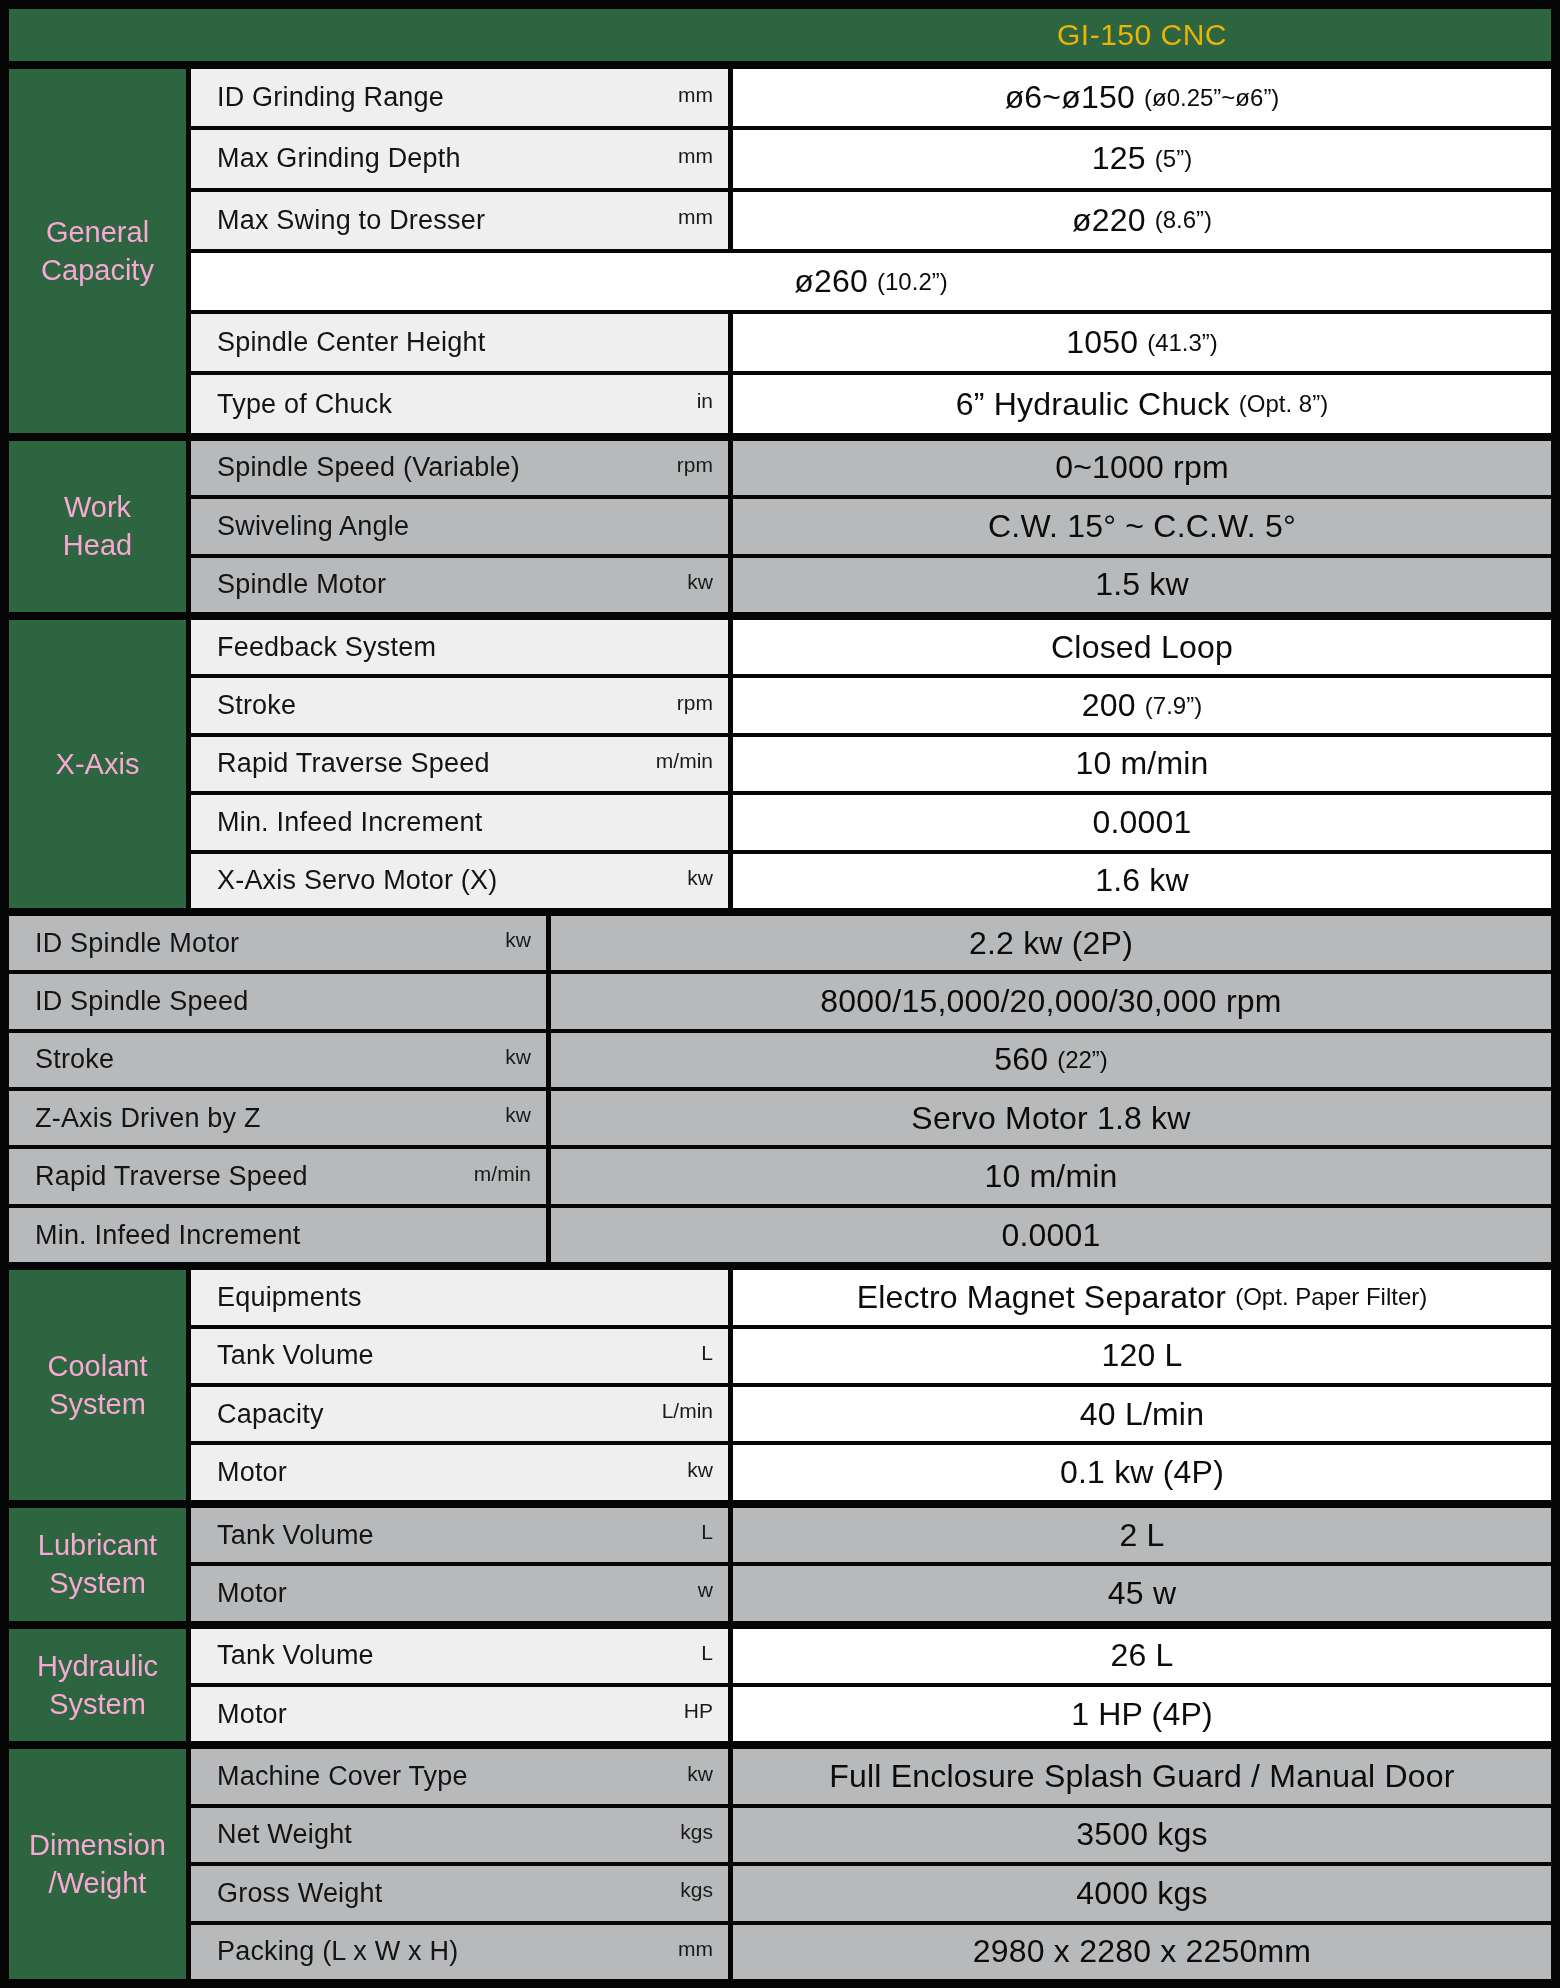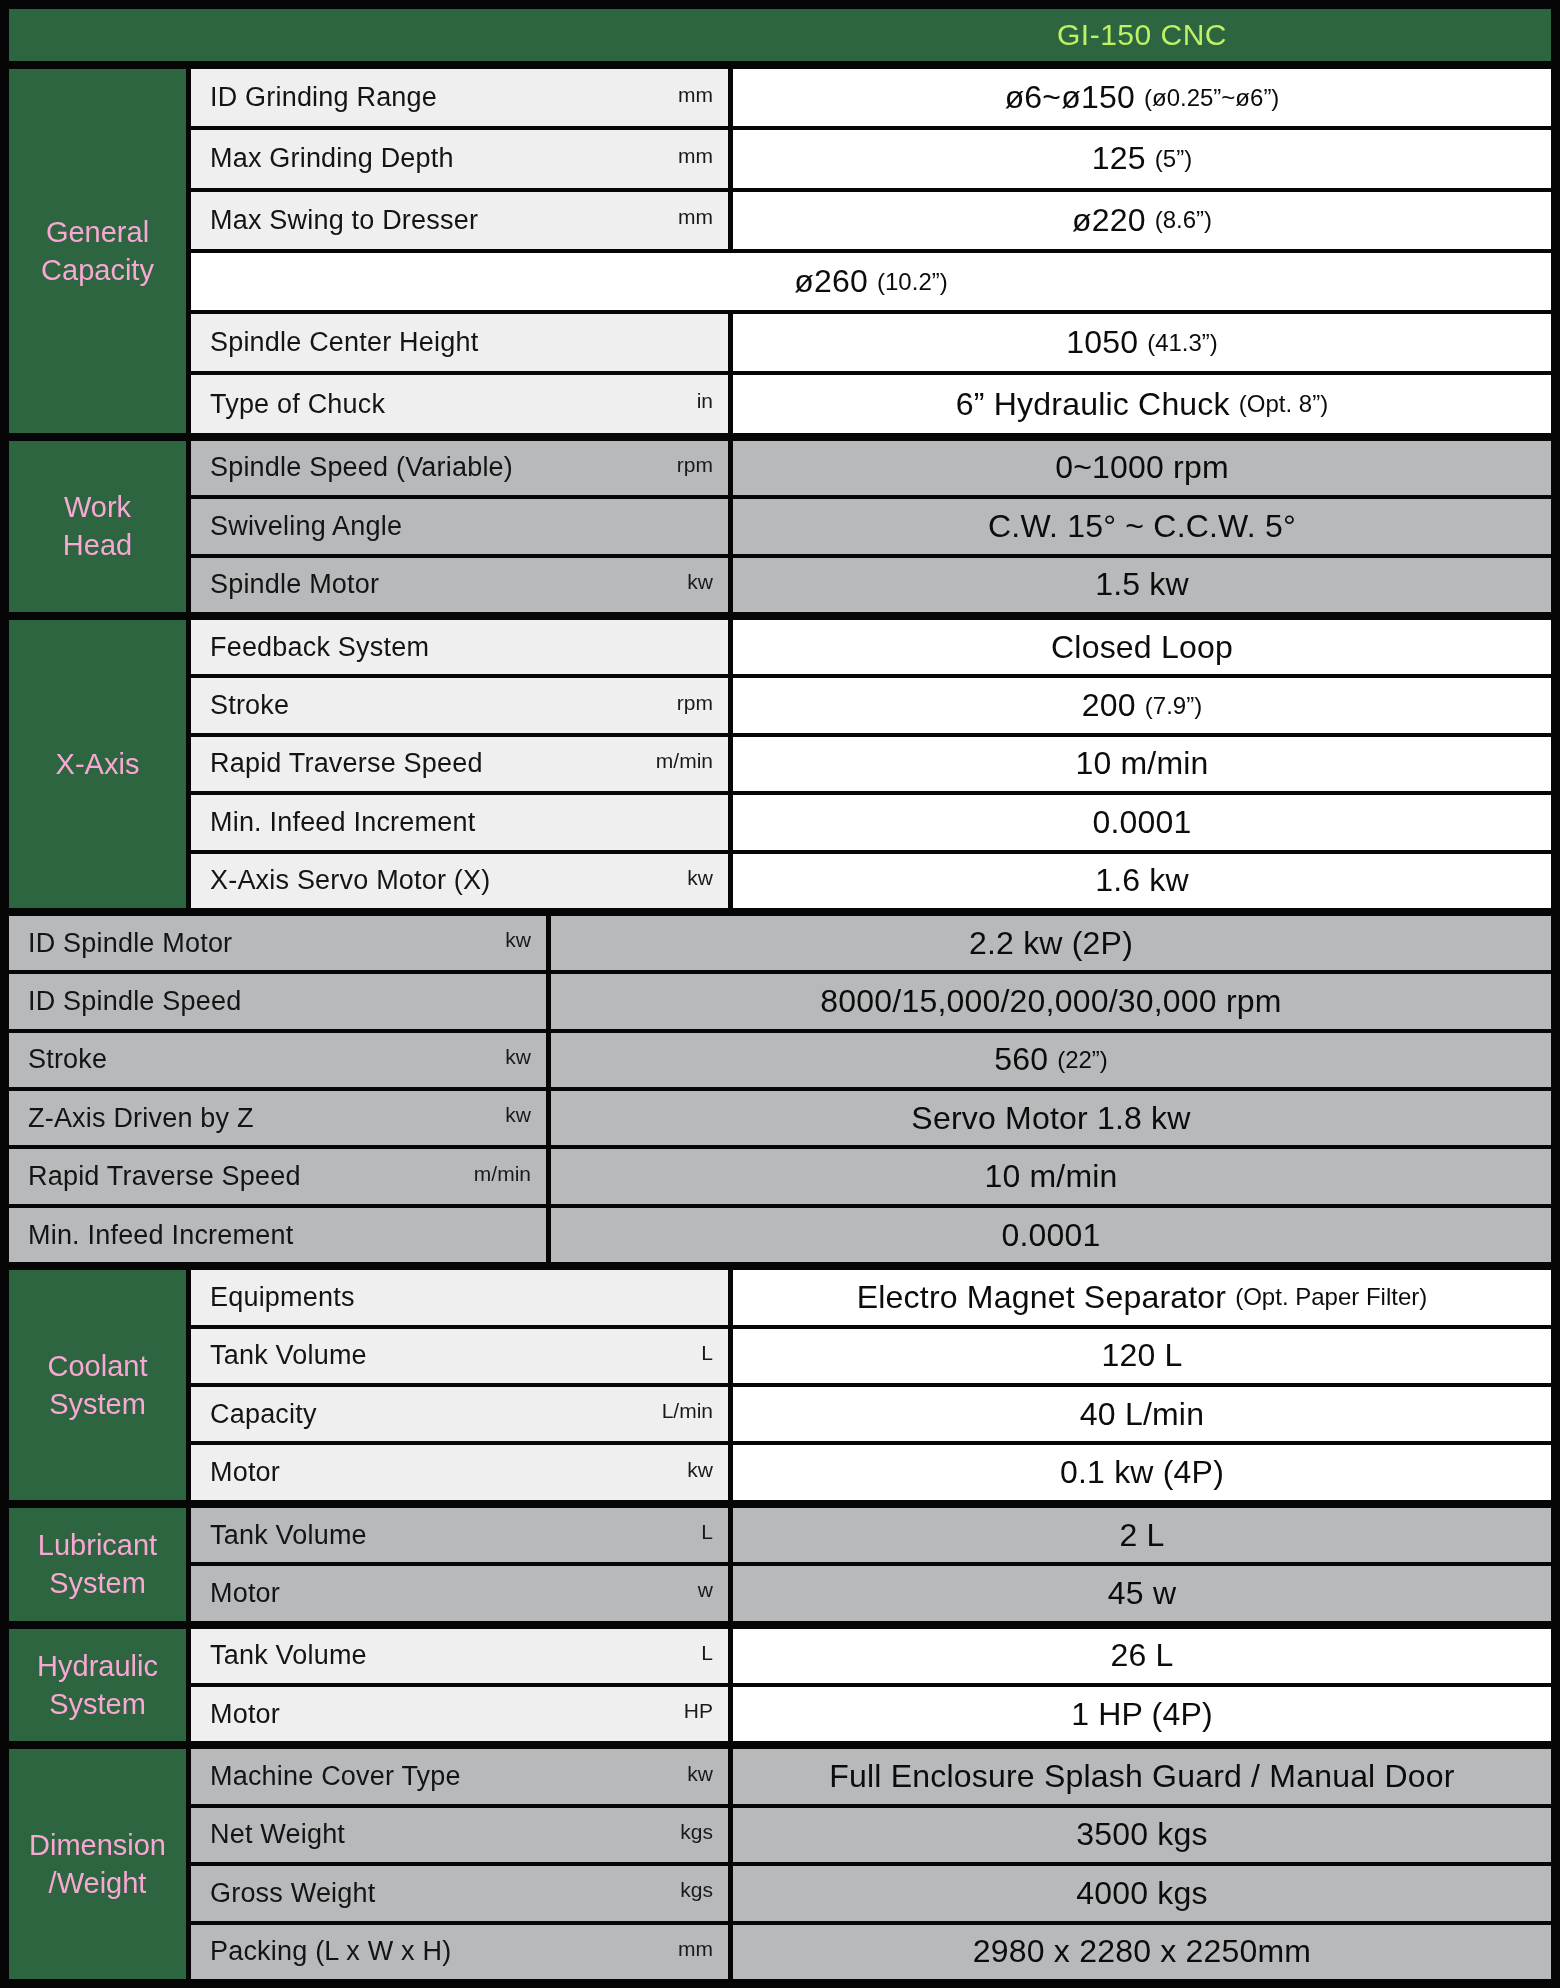"GI-150 CNC" .header-title { color: #bef264 -> #eab308 }
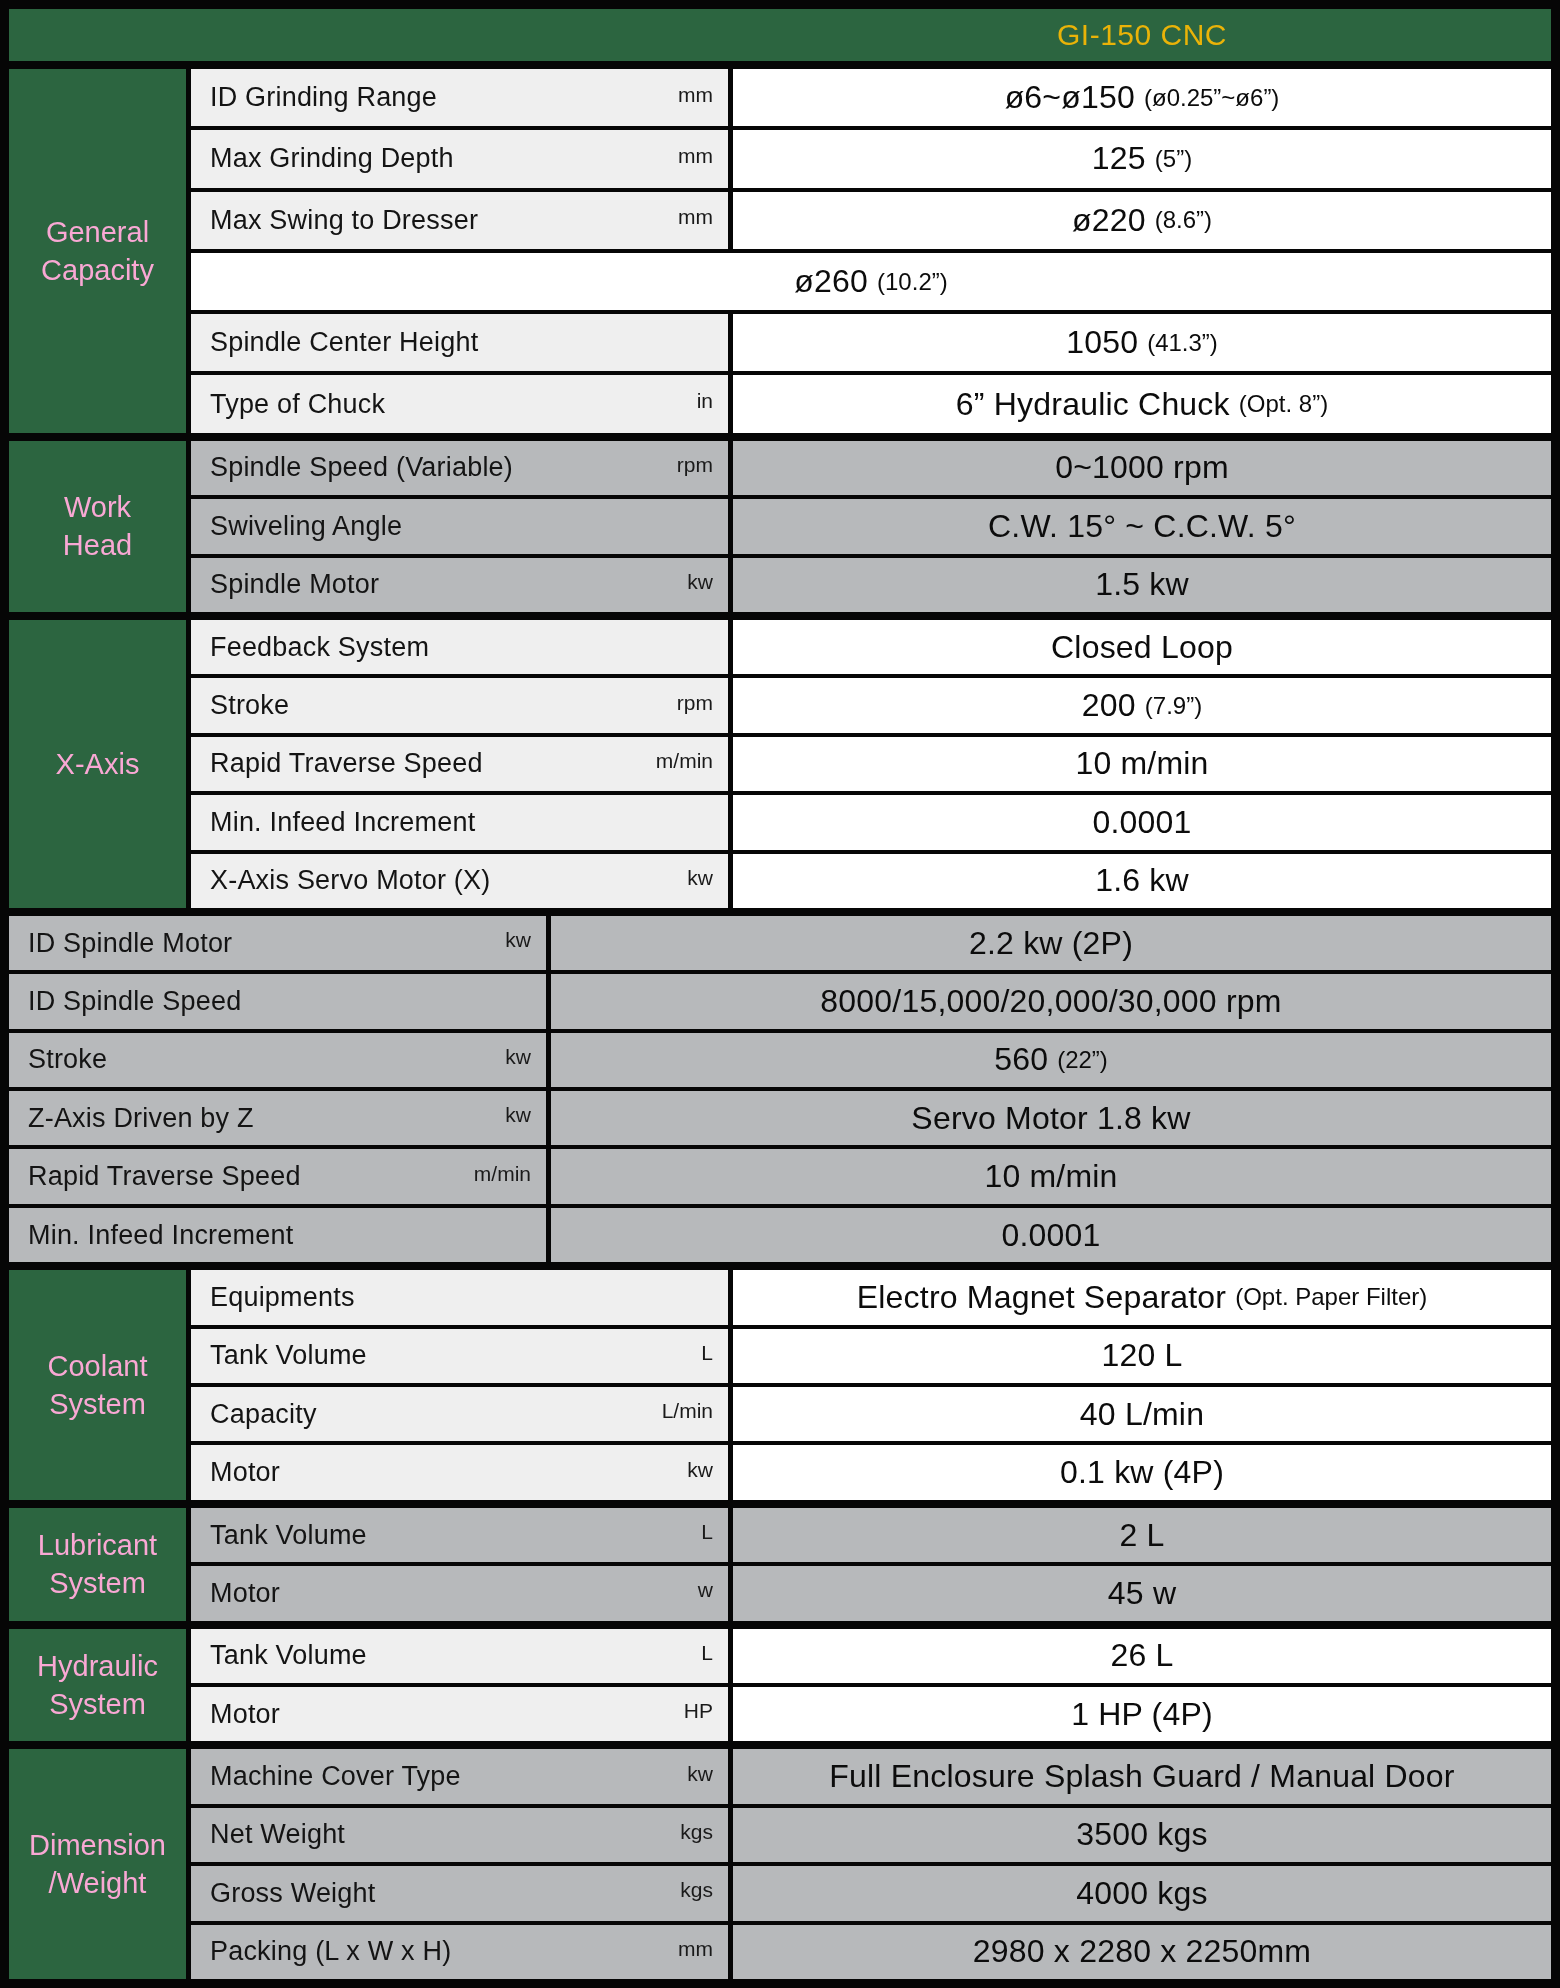"ID Grinding Range" .lcell { padding: 0 15px 0 19px -> 0 15px 0 26px }
